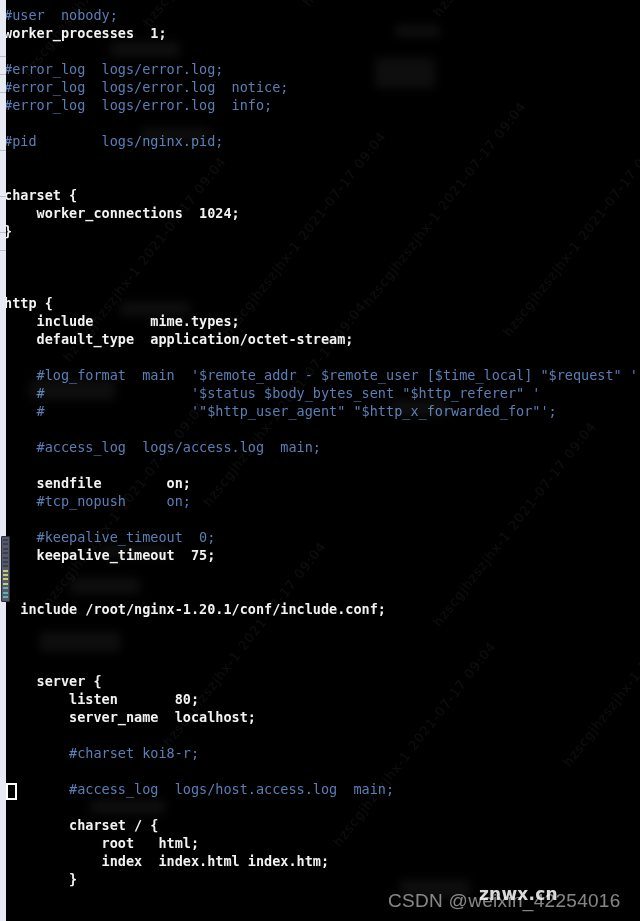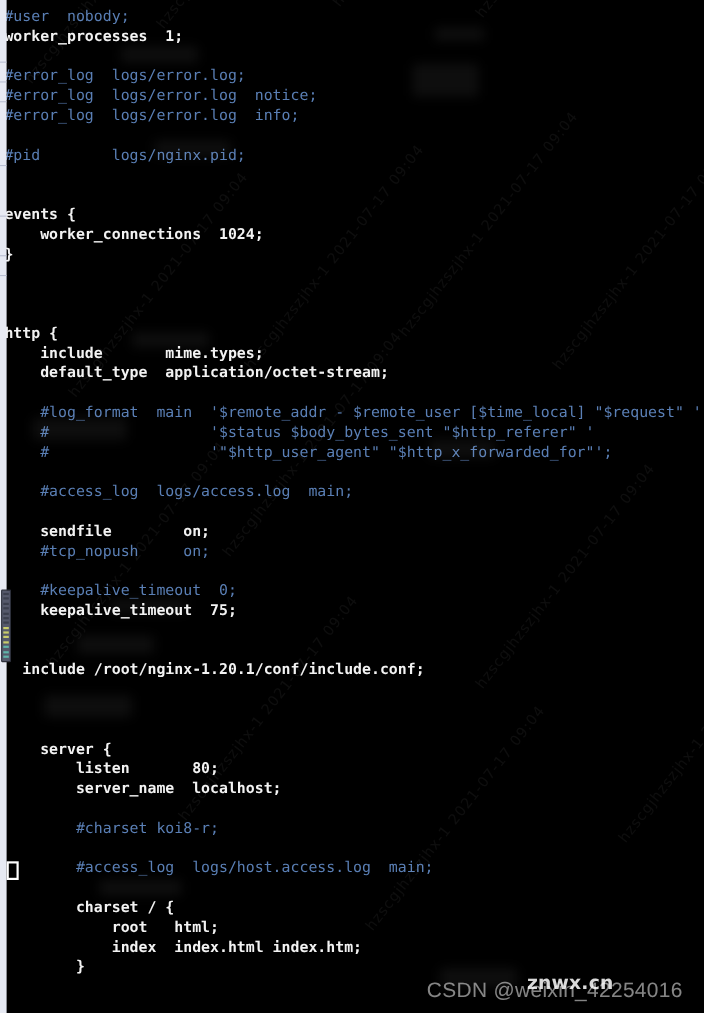"events {" div.line { text: events -> charset }
